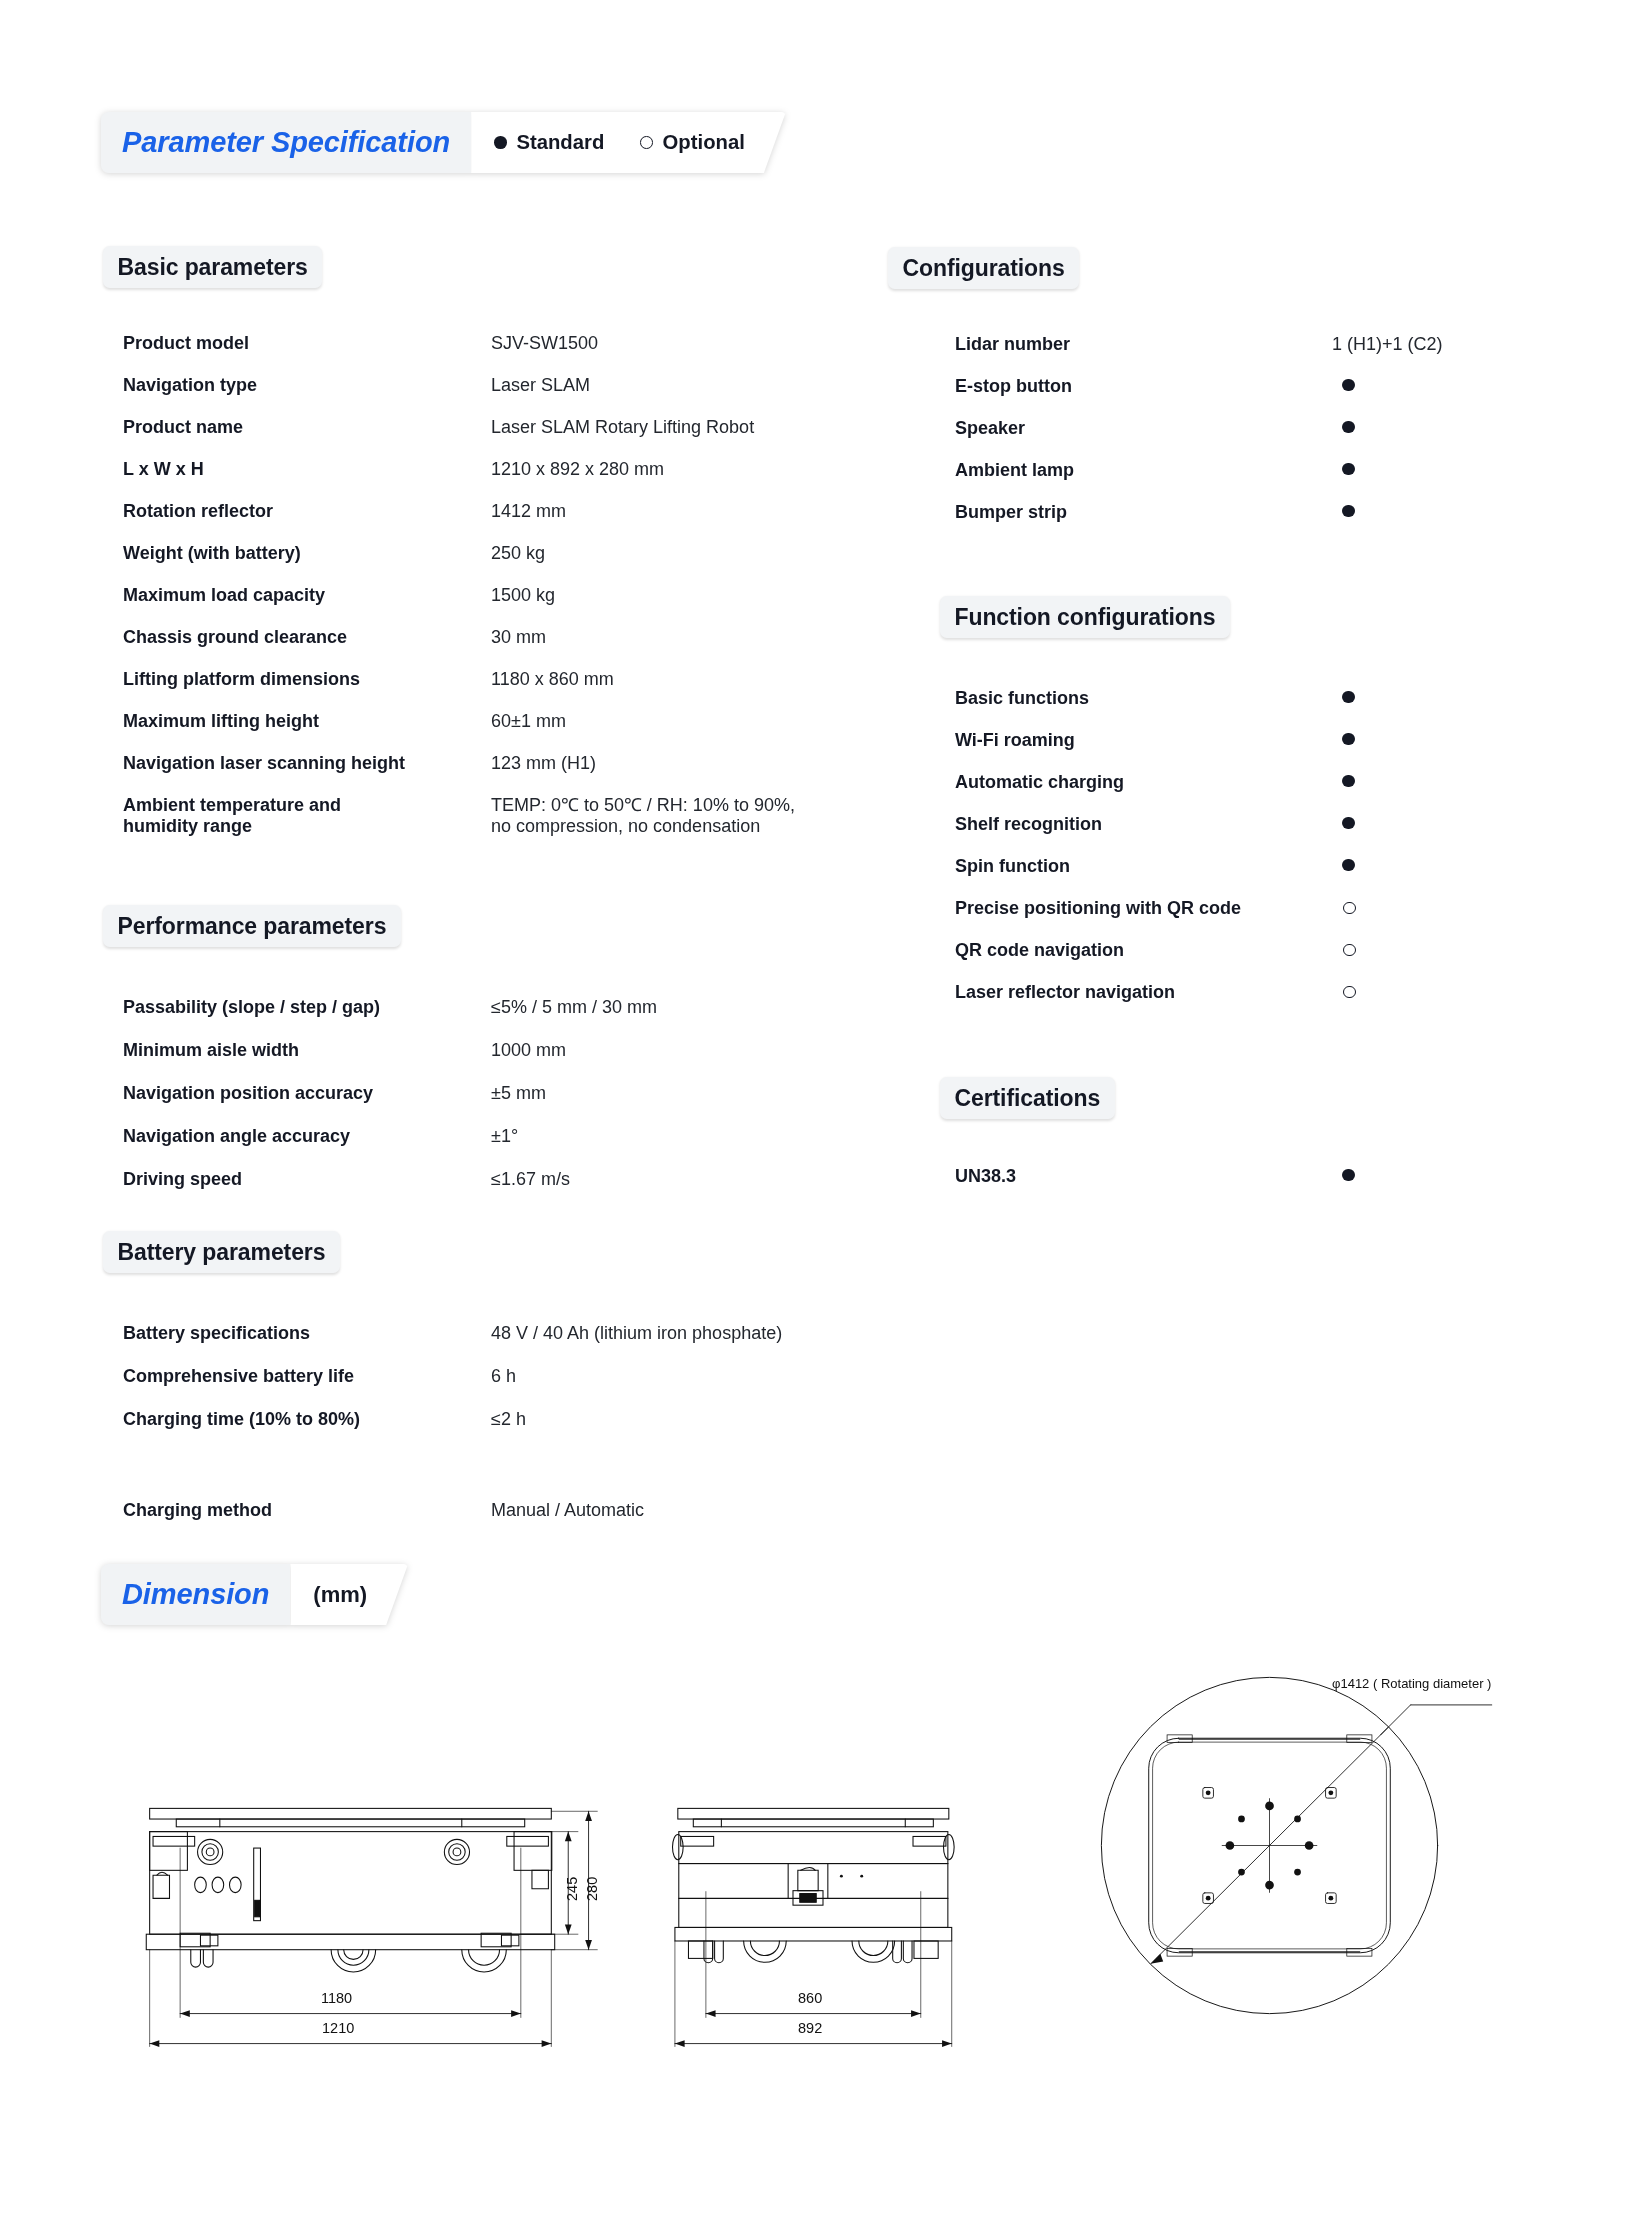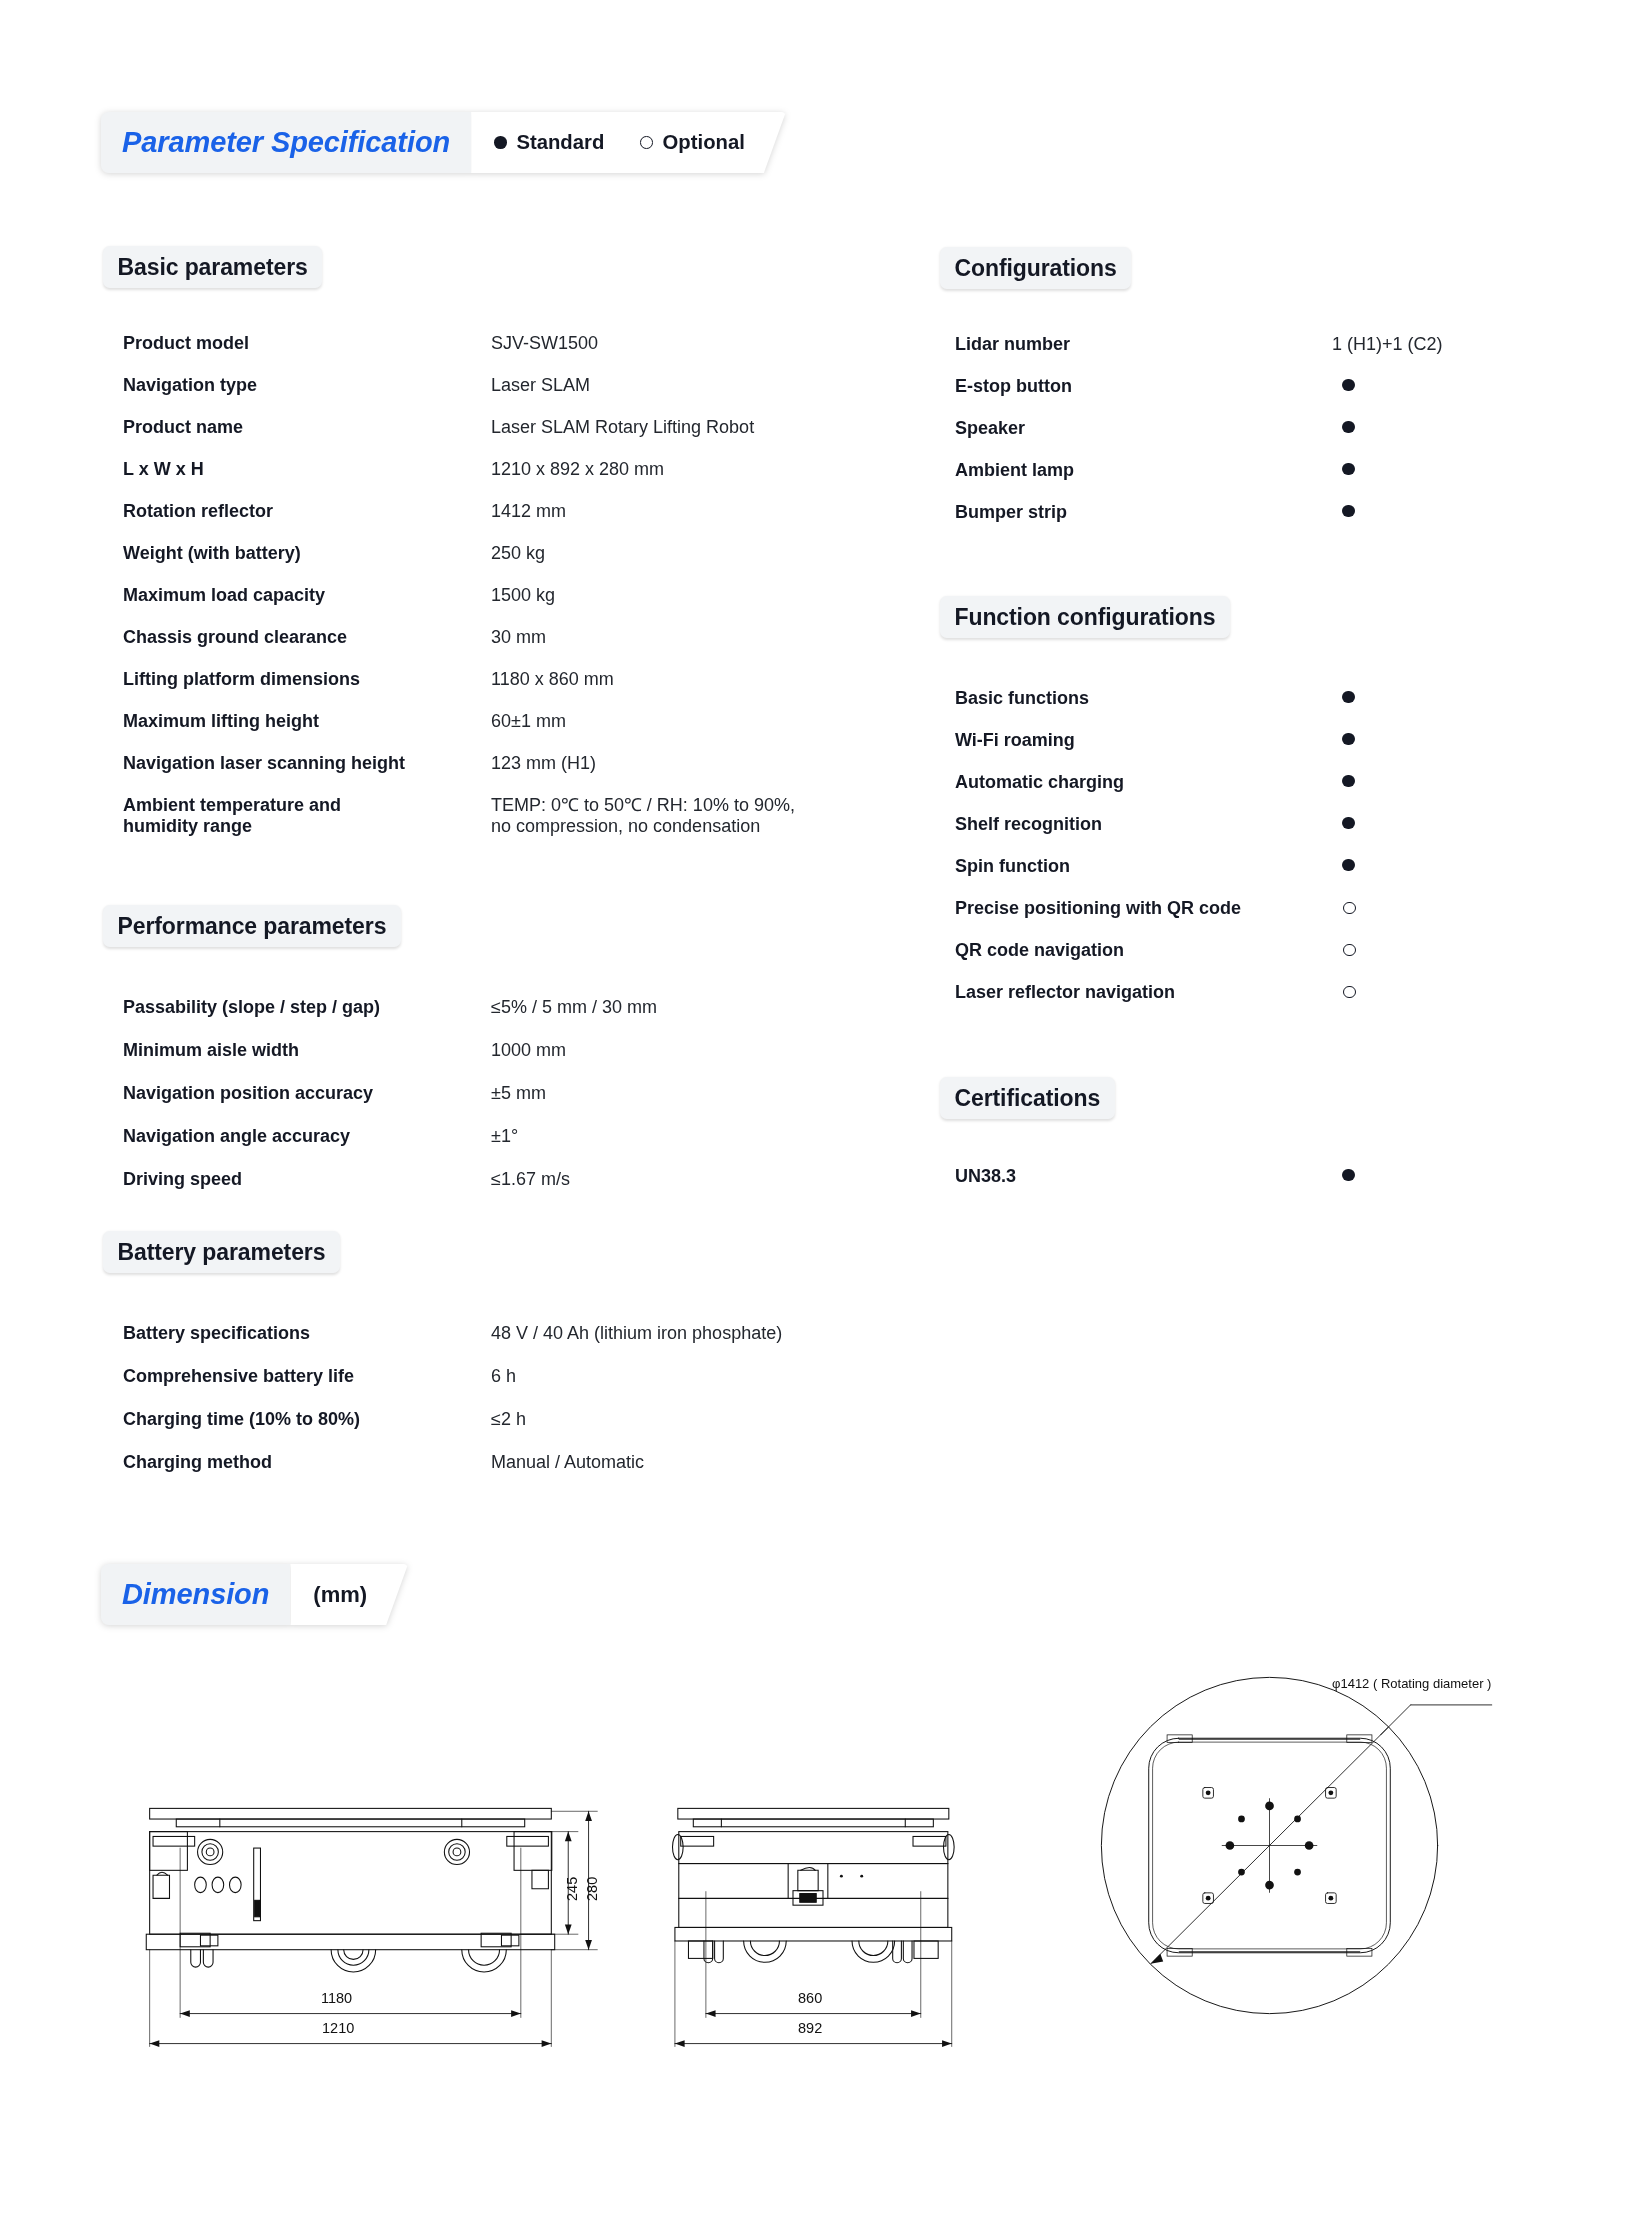"Configurations" div.pill { left: 940px -> 888px }
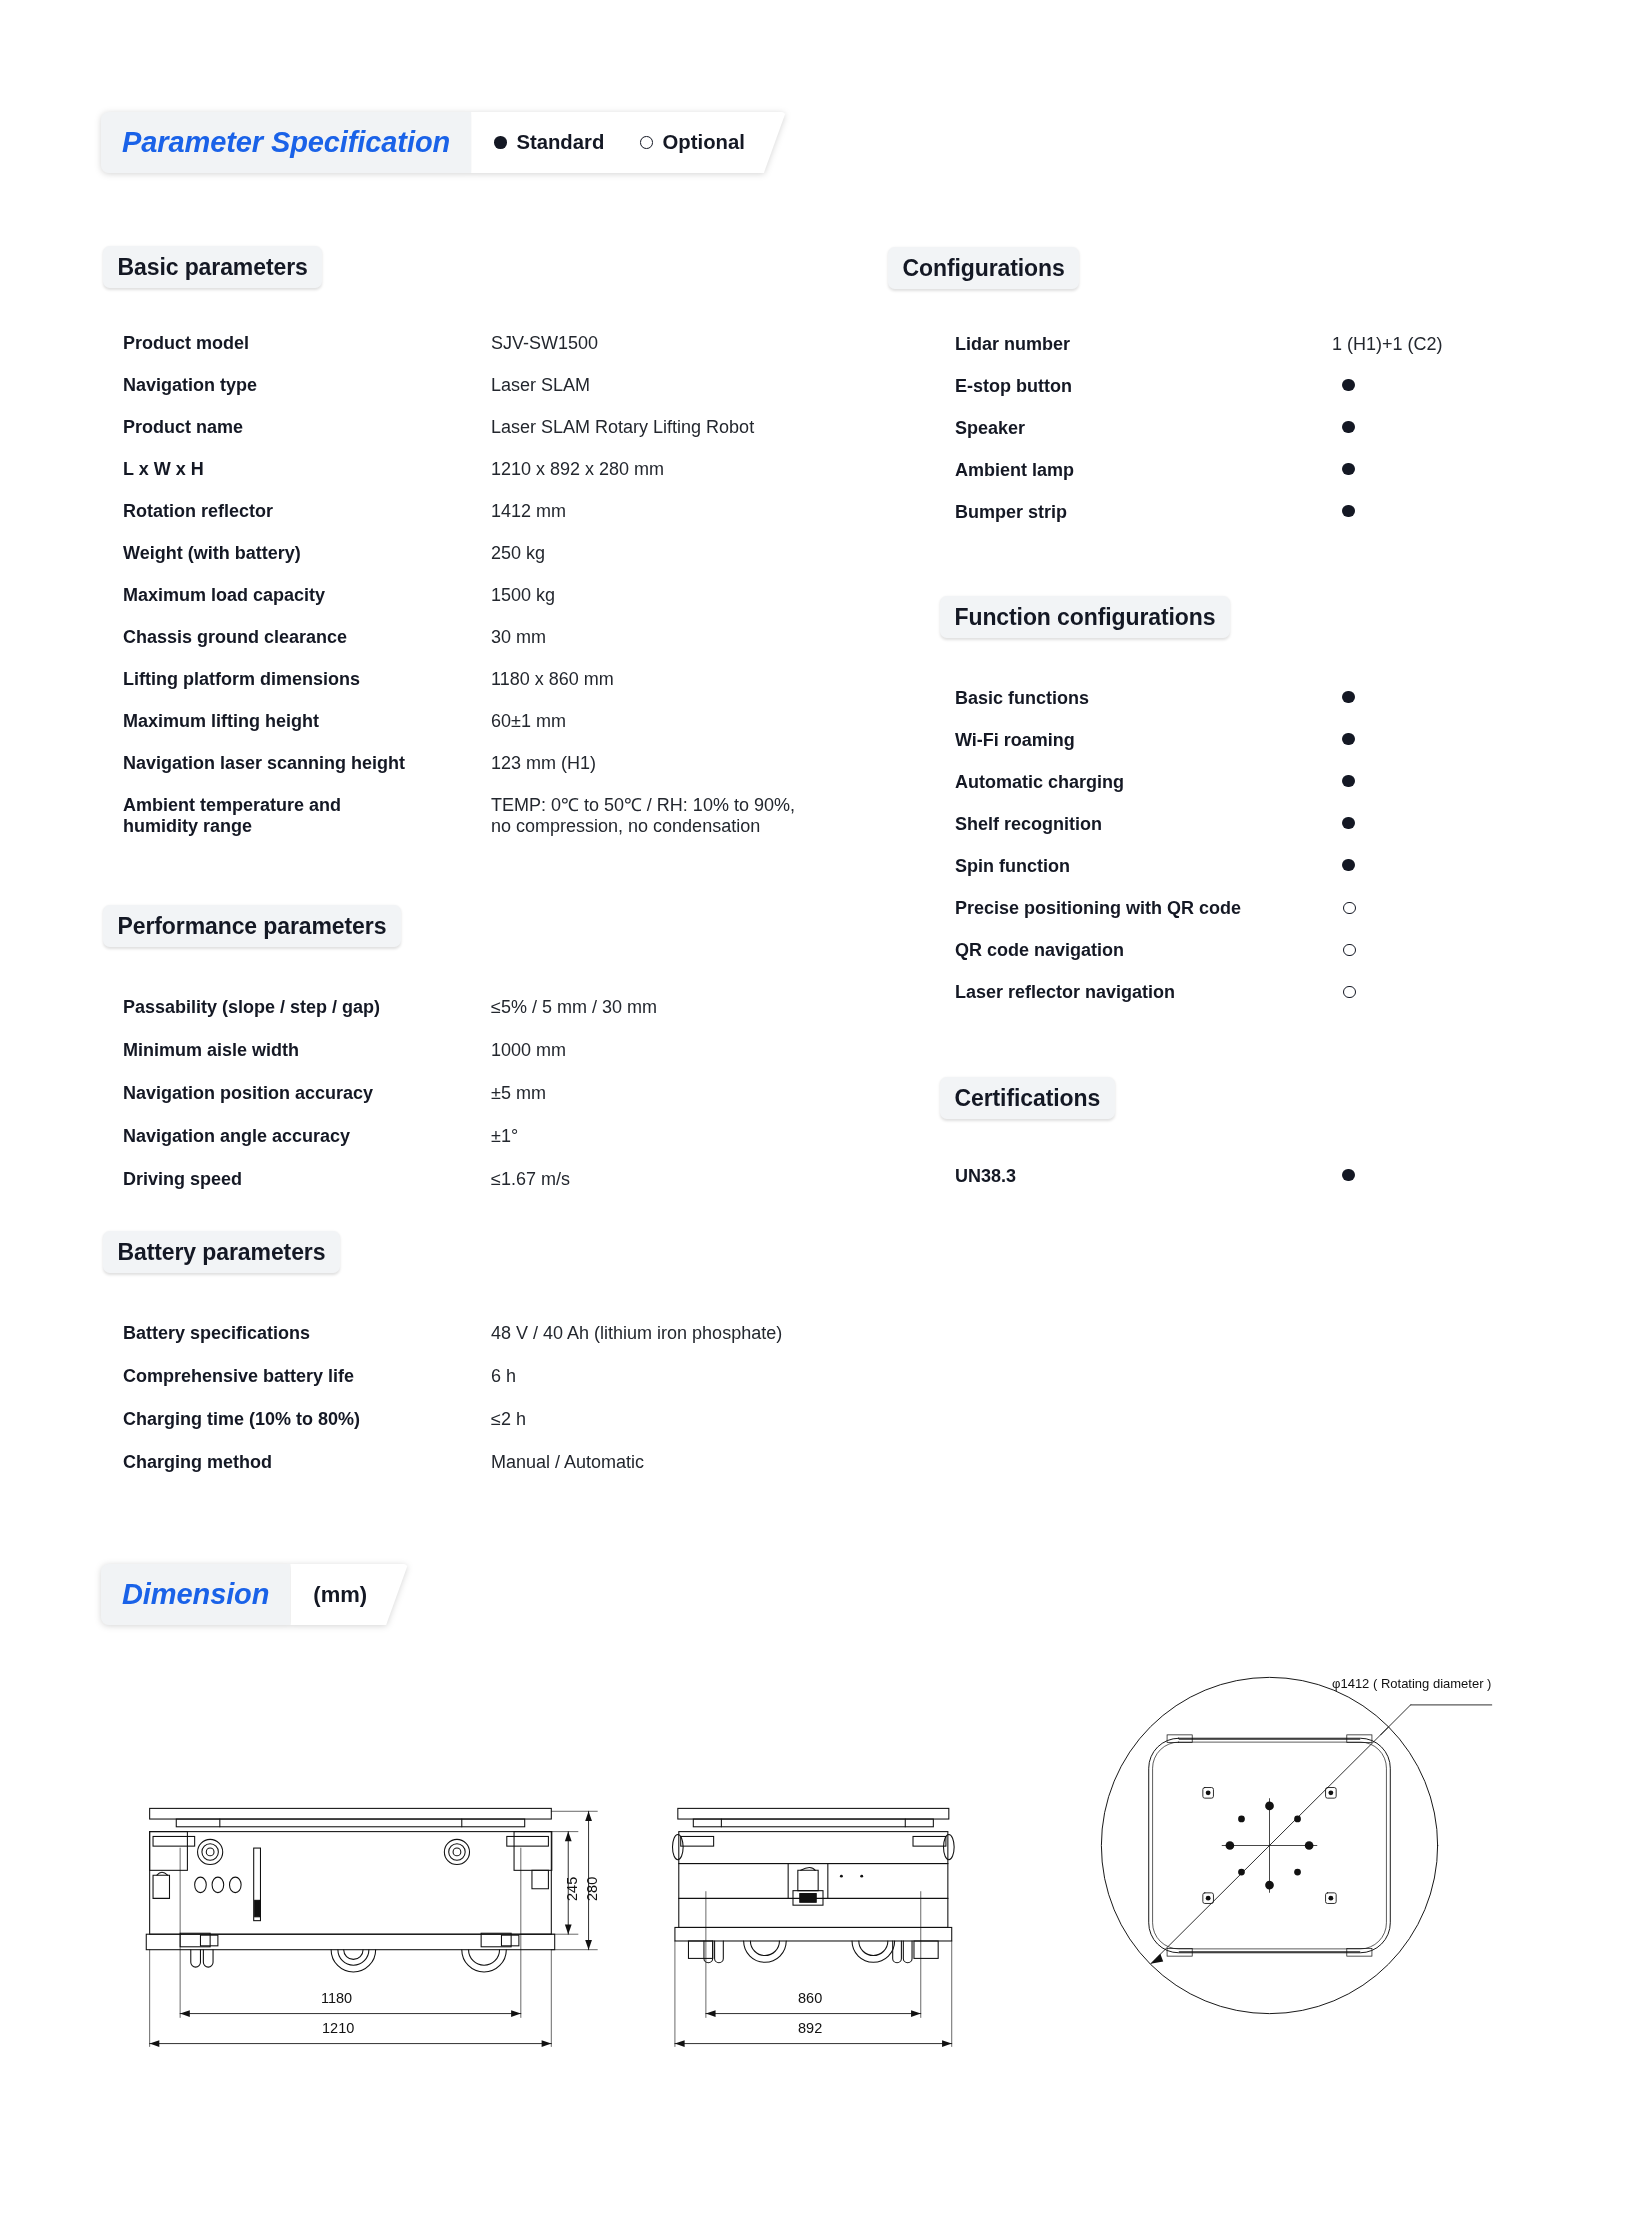"Charging method" div.spec-row { margin-top: none -> 48px }
